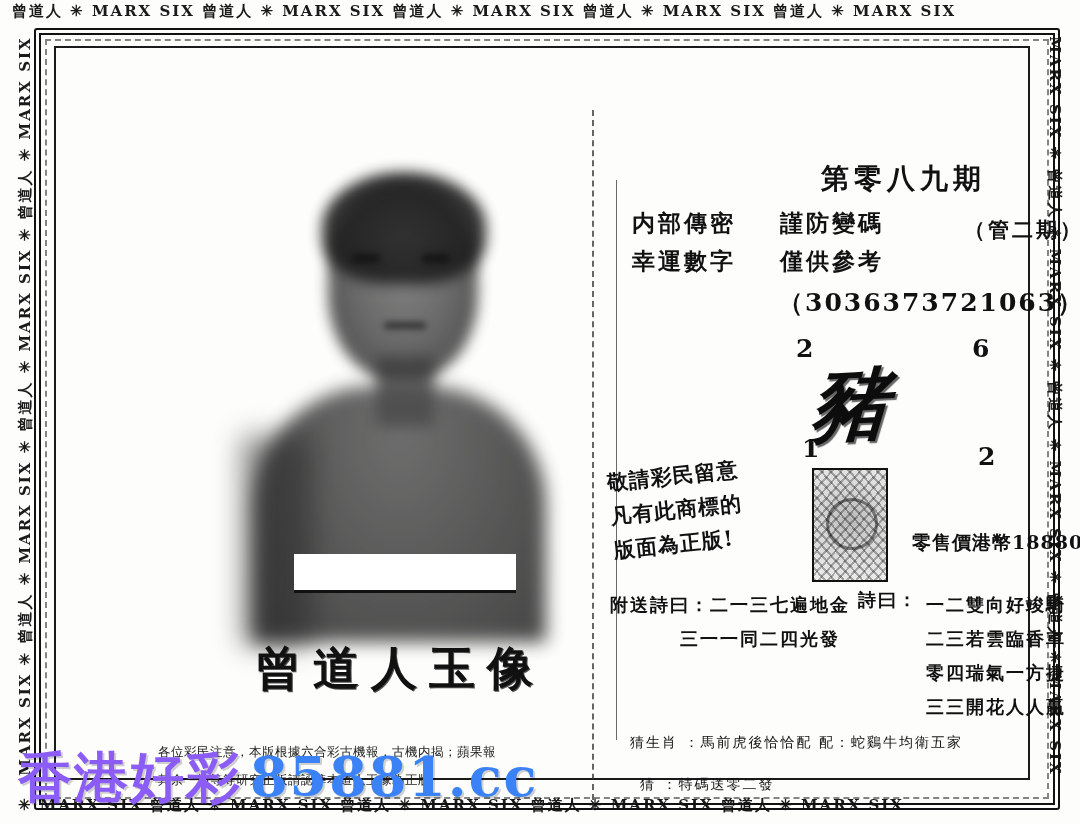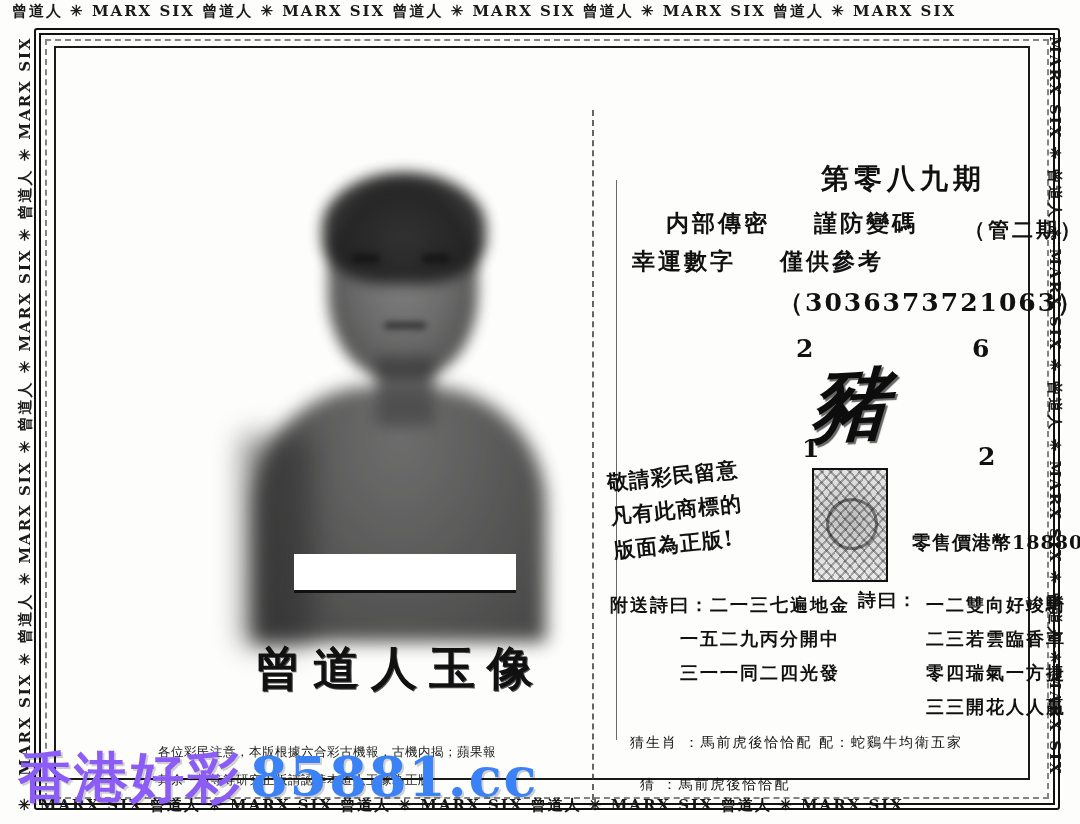"内部傳密 謹防變碼" #row-1 { margin-left: 34px -> none }
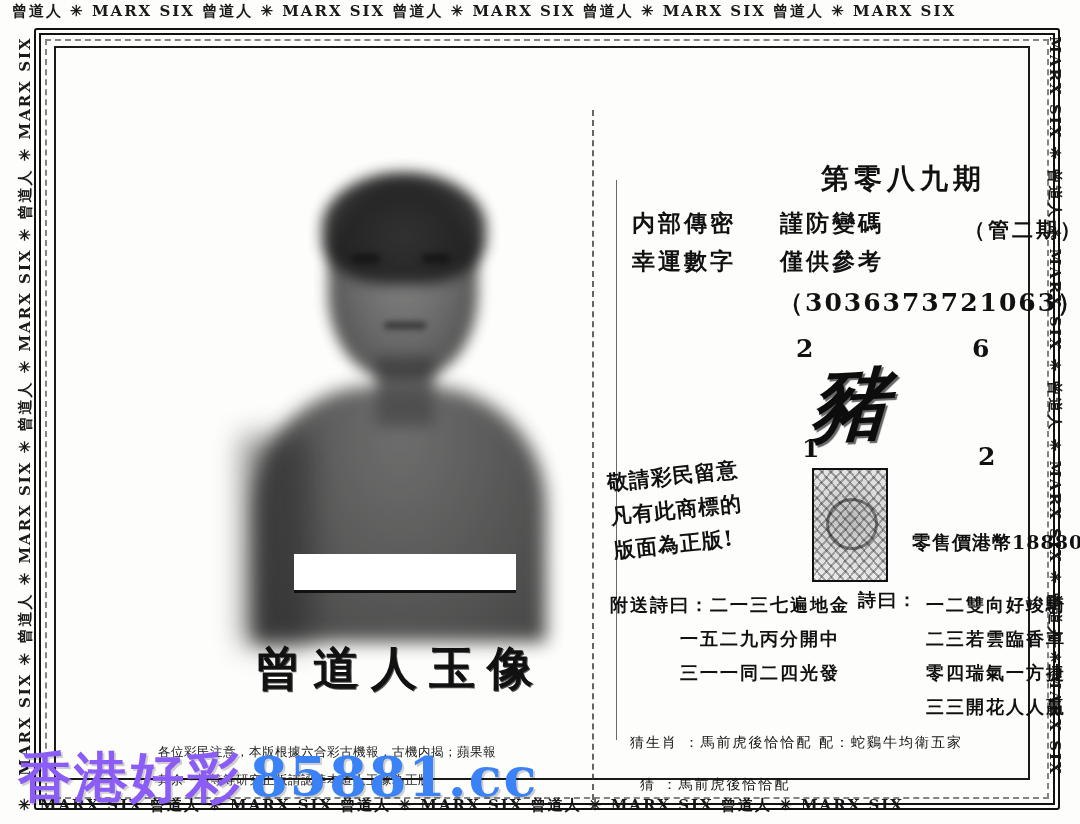"一五二九丙分開中" span.pl { html: <span>一五二九丙分開中</span> -> none }
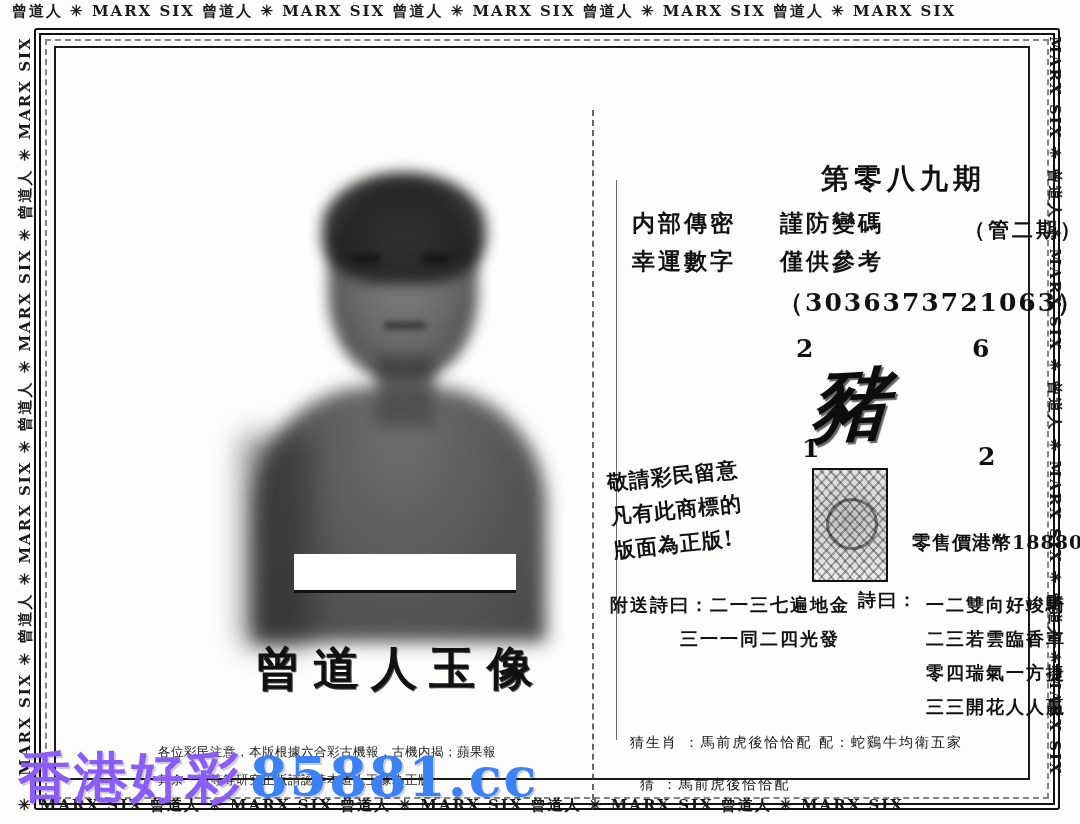"猜 ：馬前虎後恰恰配" div { text: 馬前虎後恰恰配 -> 特碼送零二發 }
